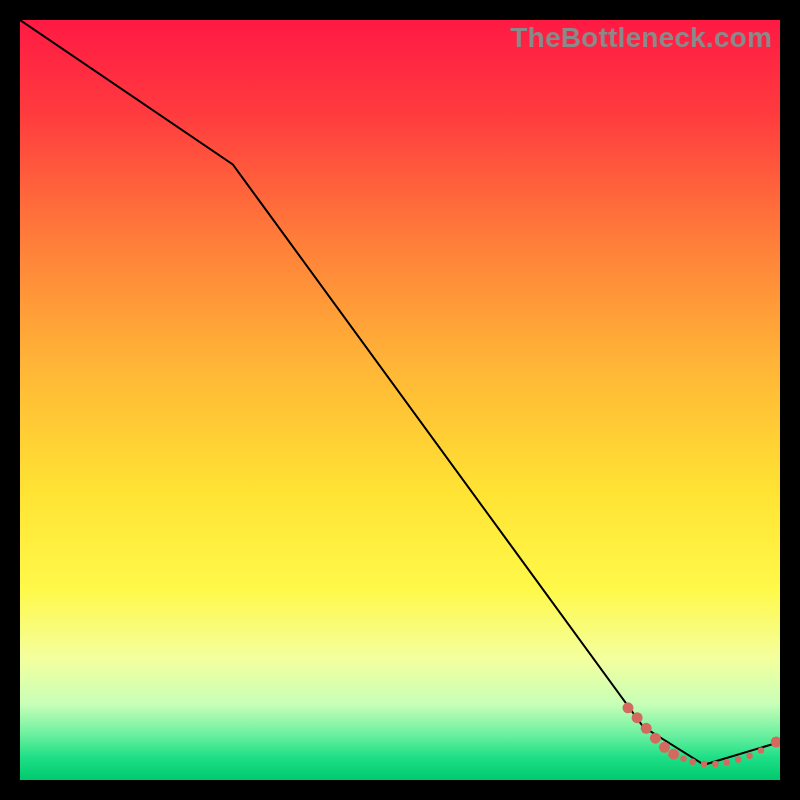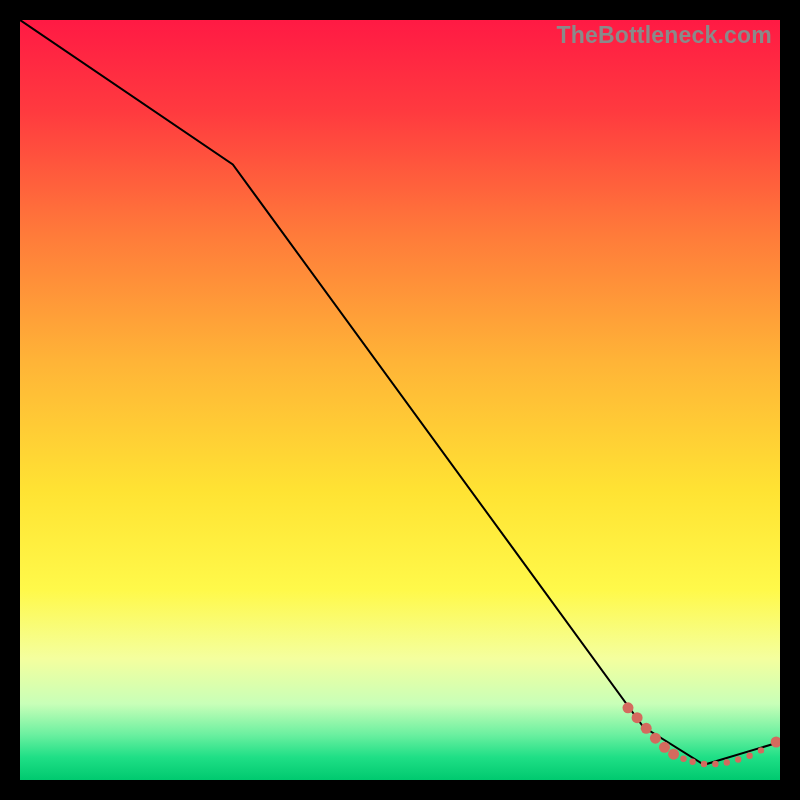"TheBottleneck.com" .watermark { font-size: 23px -> 28px }
